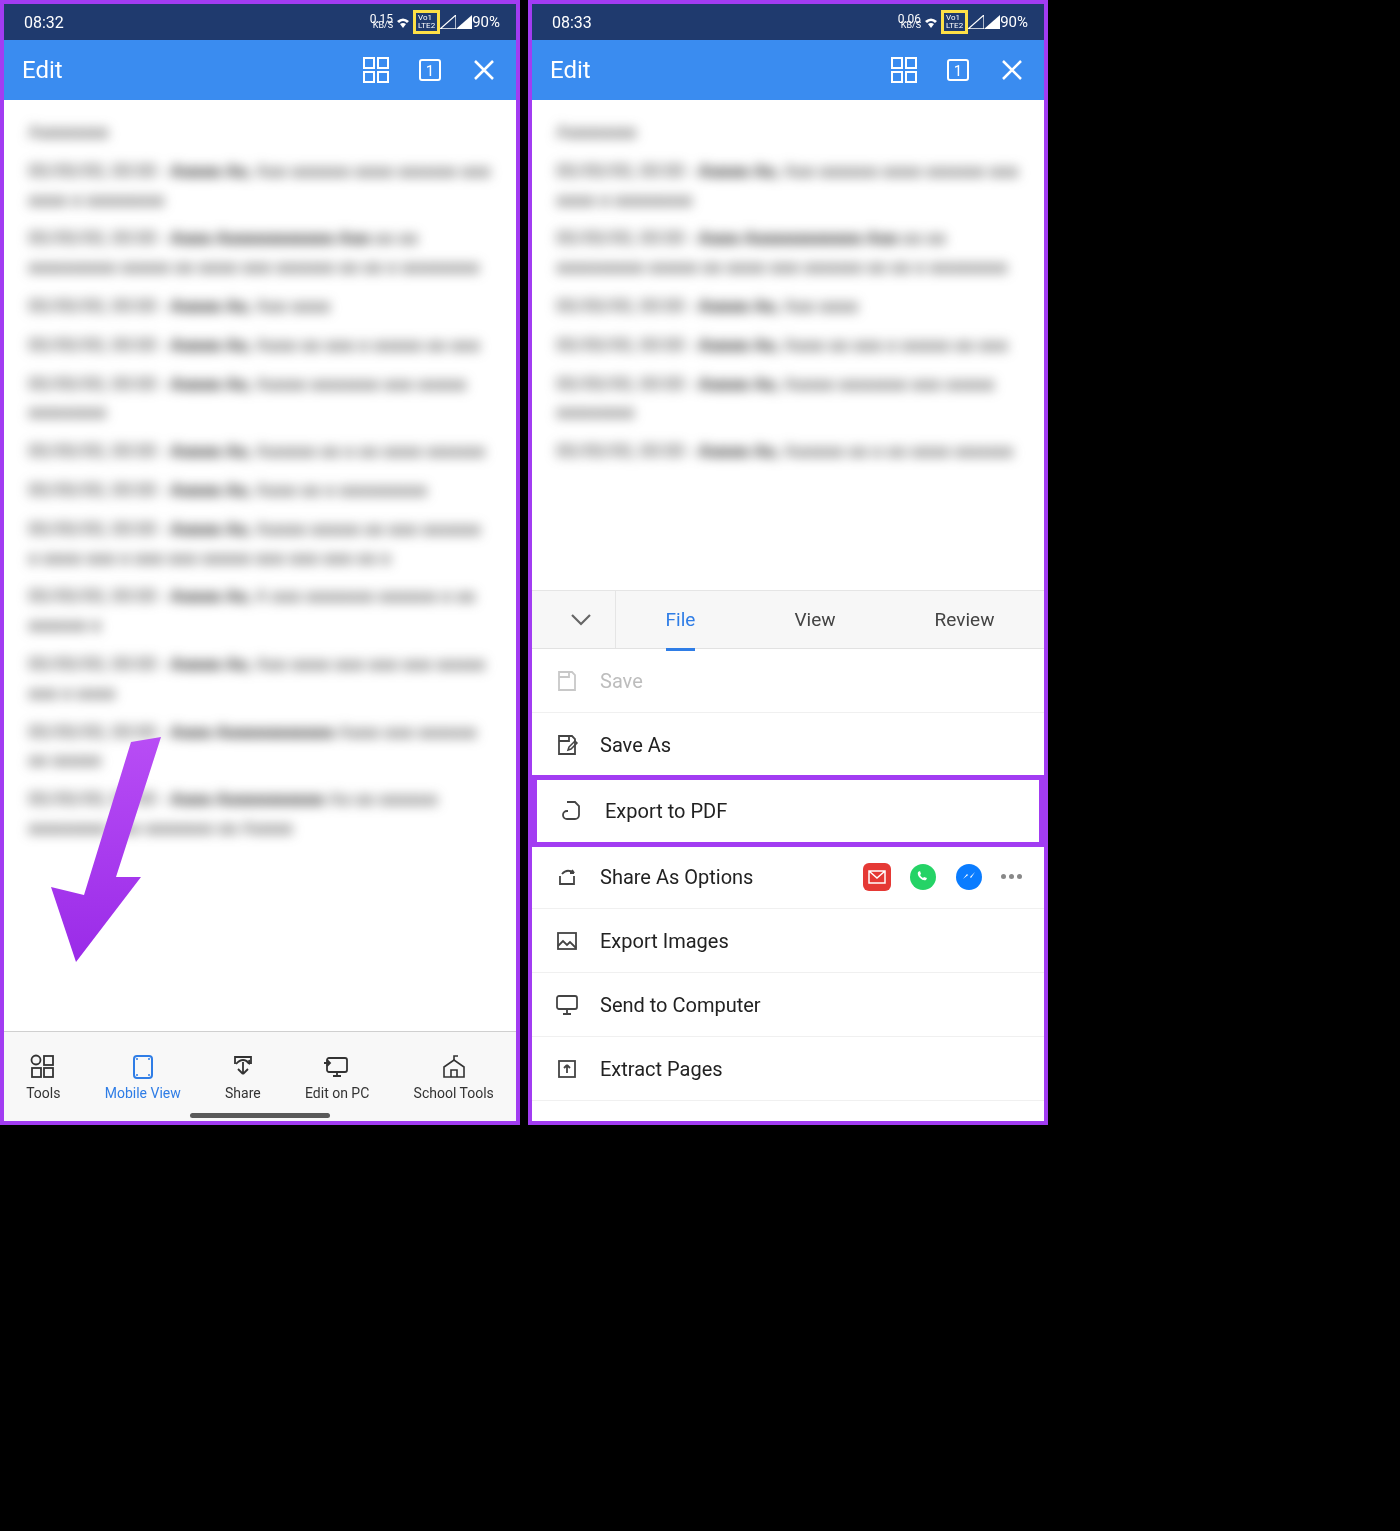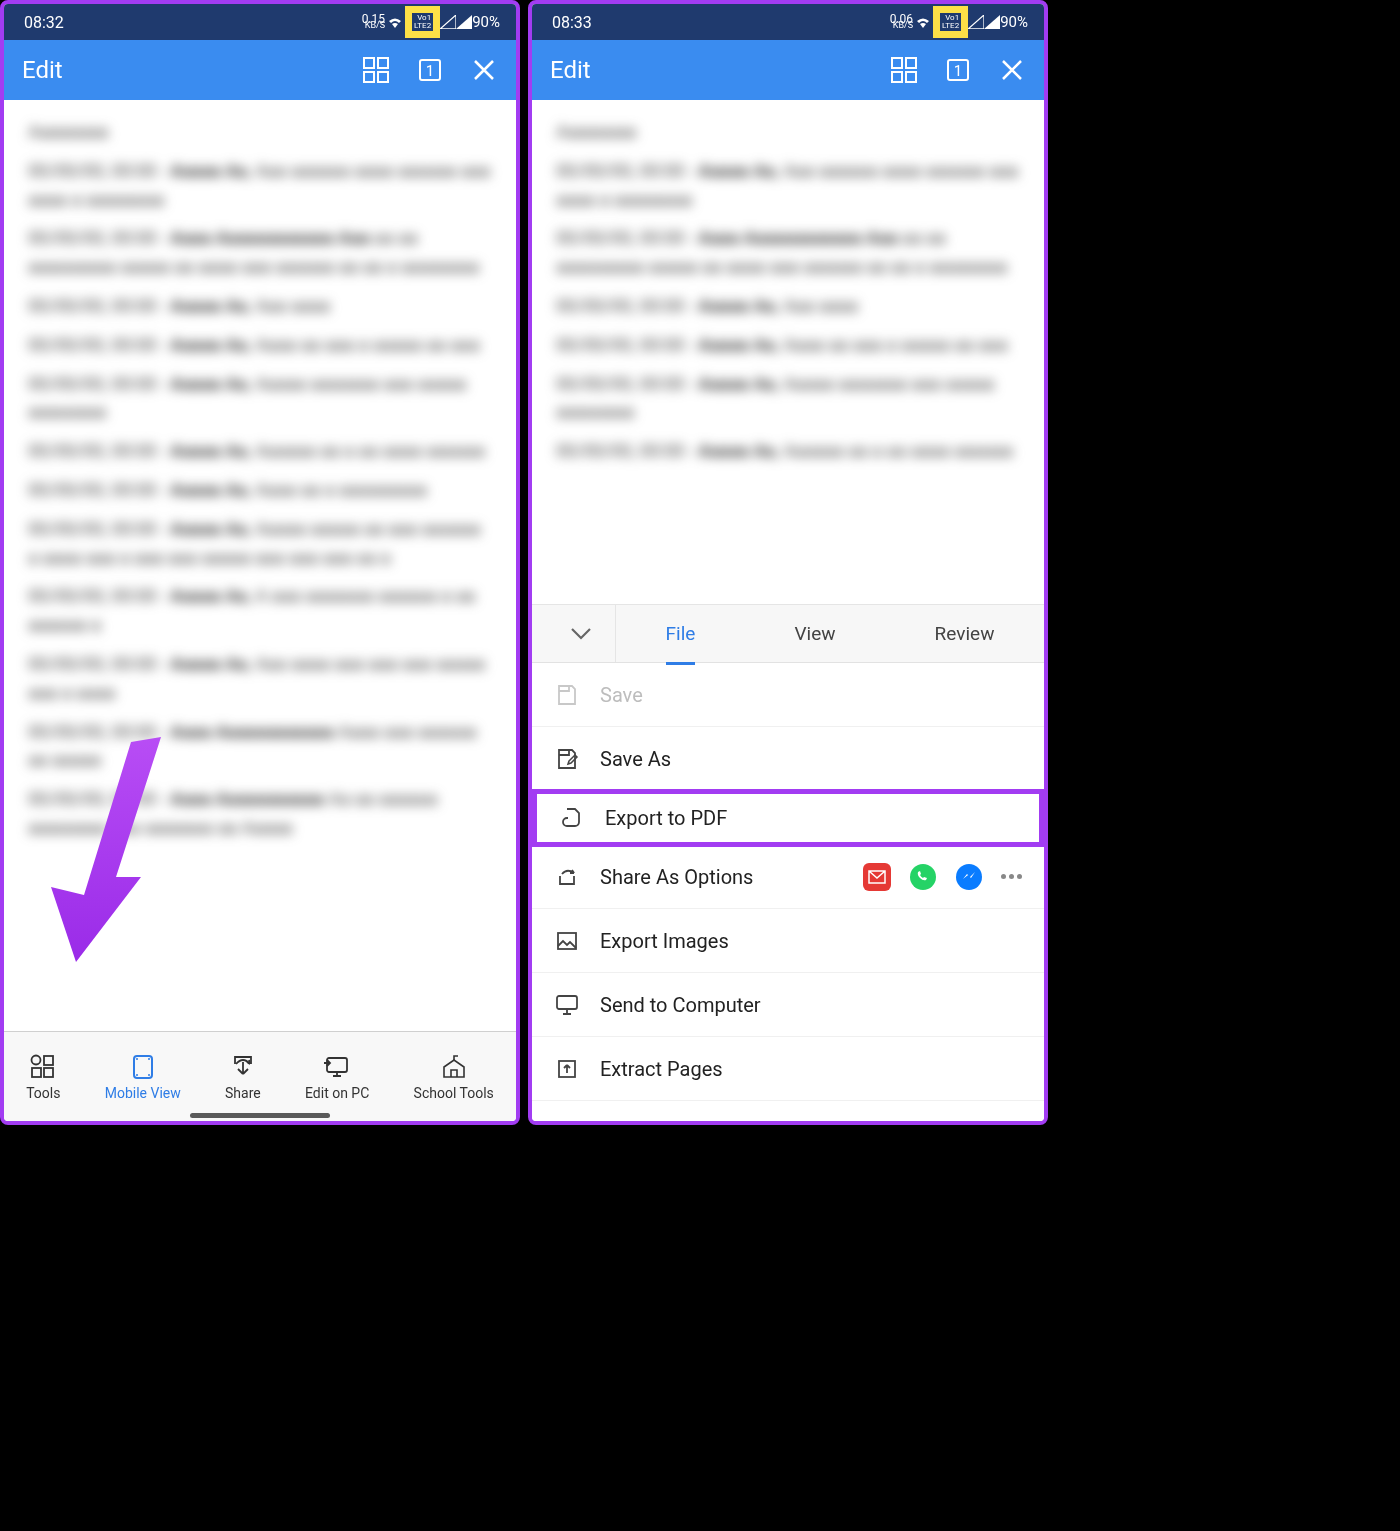"08:32" .phone { border-radius: 8px -> 0 }
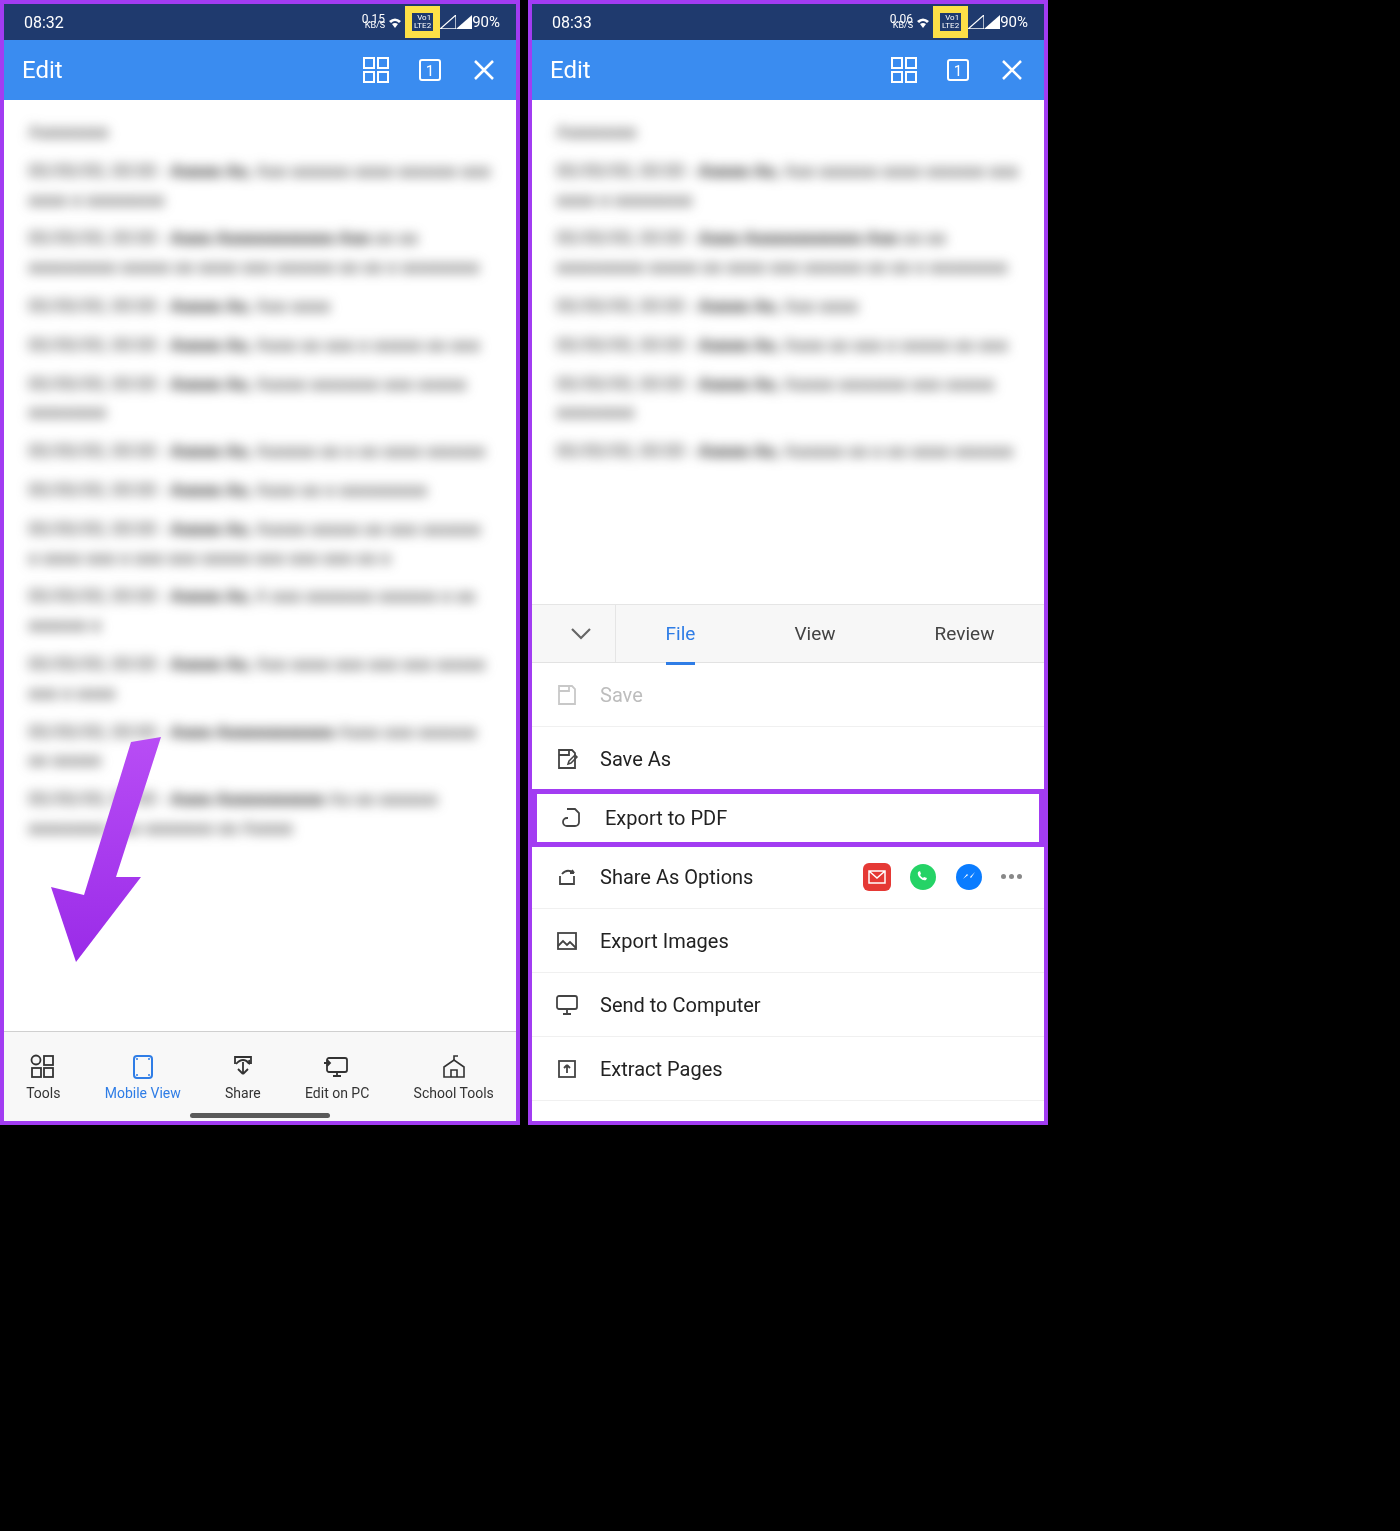"Vo1" .lte-badge { align-items: flex-end -> flex-start; border: 7px solid #fde047 -> 3px solid #fde047 }
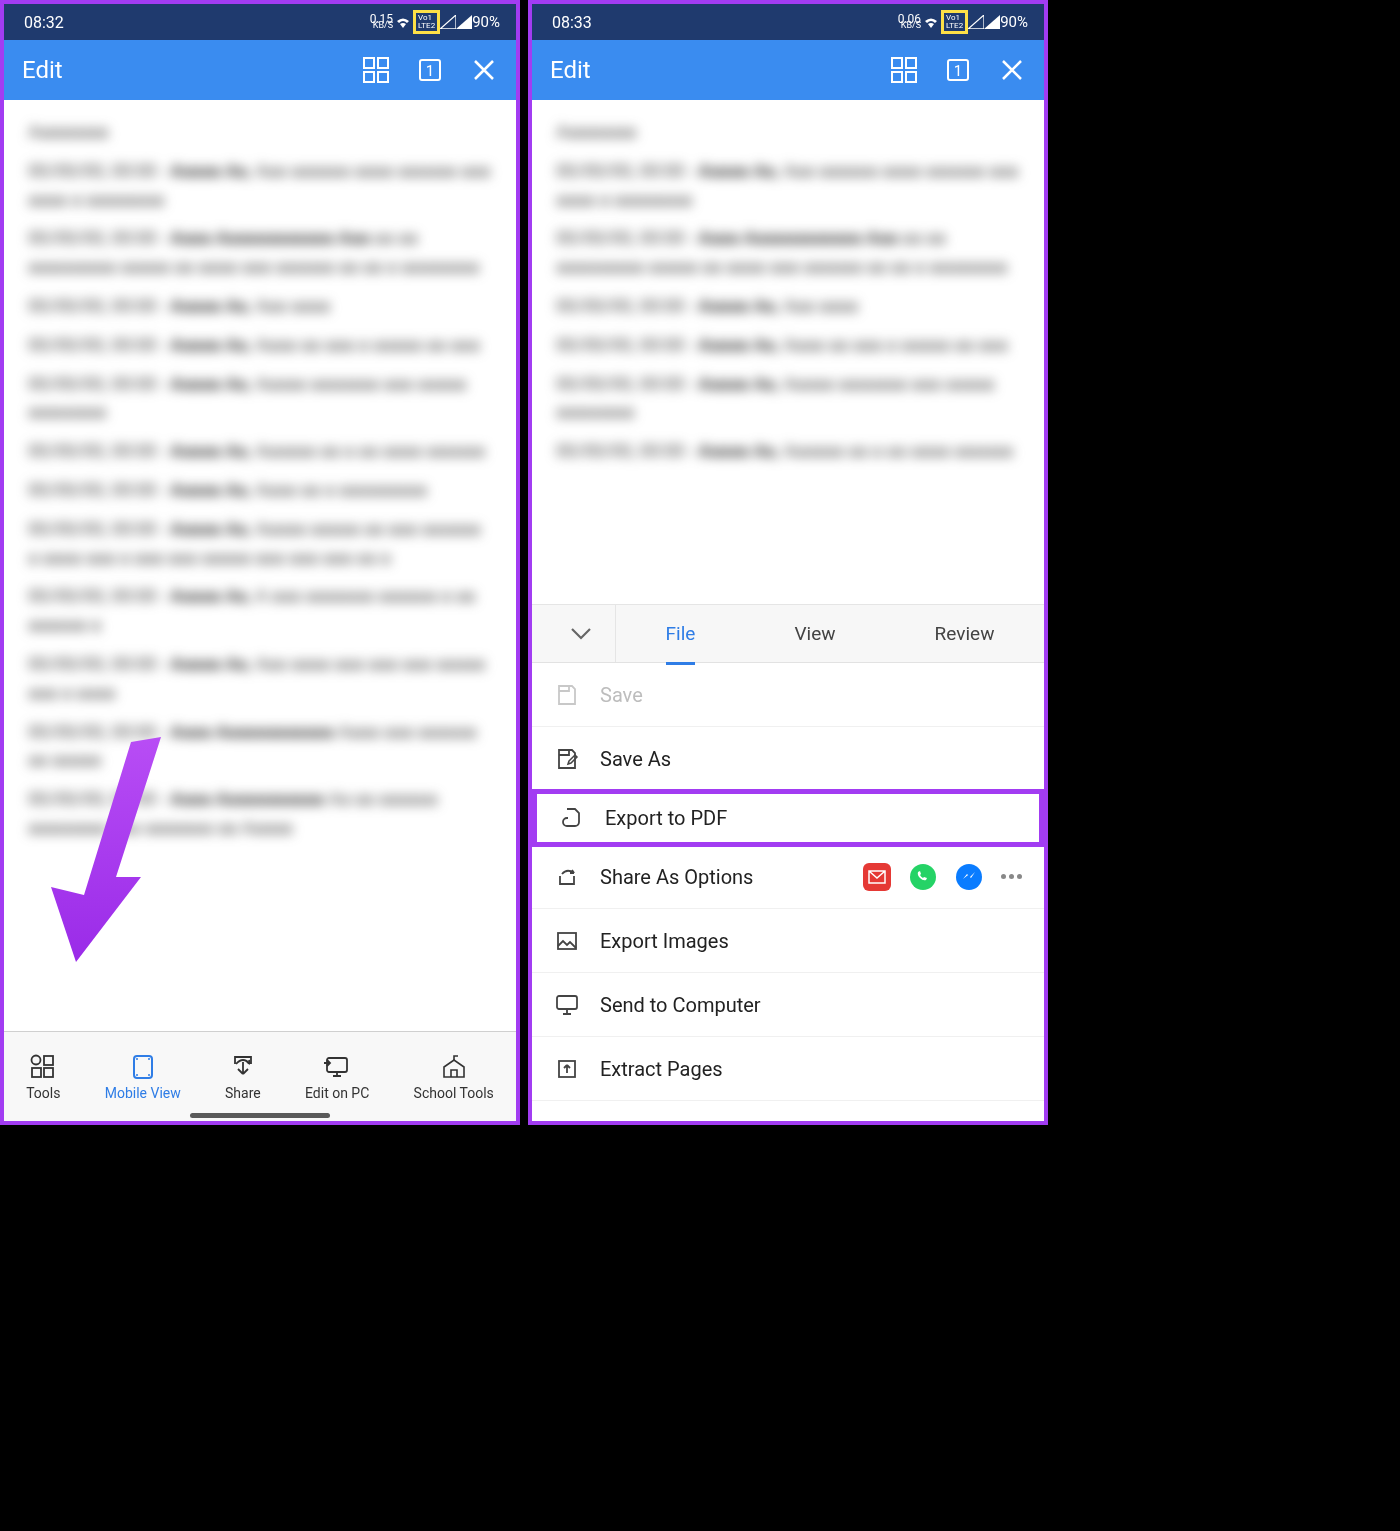"Export to PDF" .hl-row { height: 58px -> 72px }
